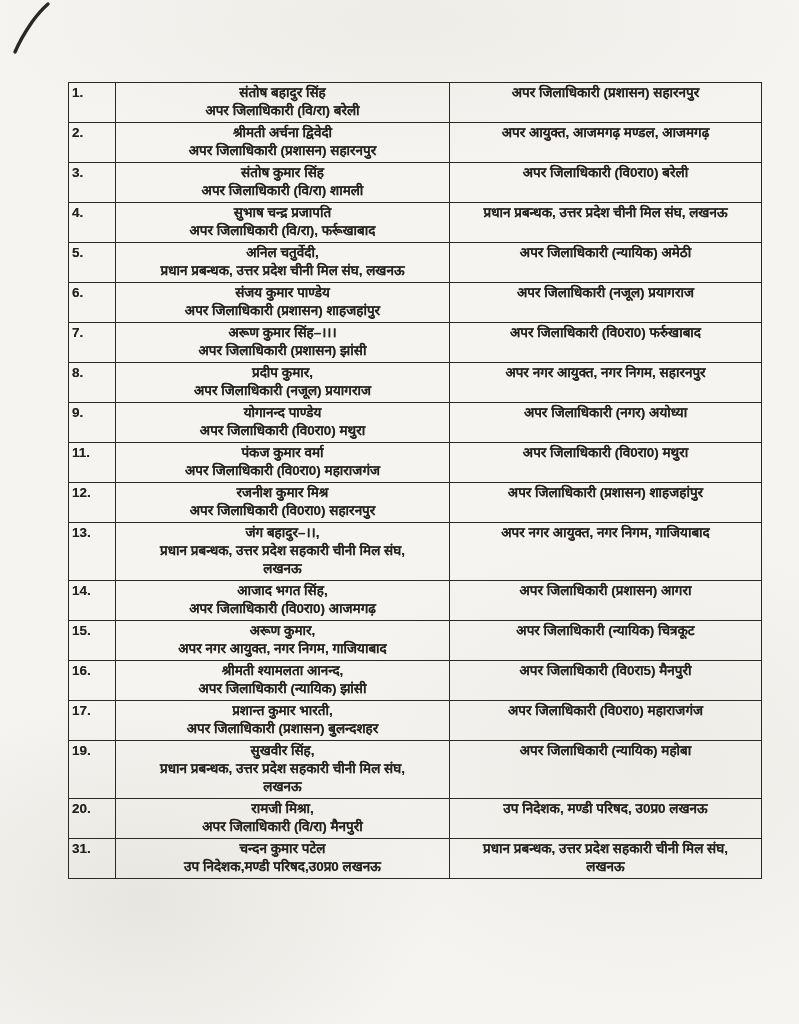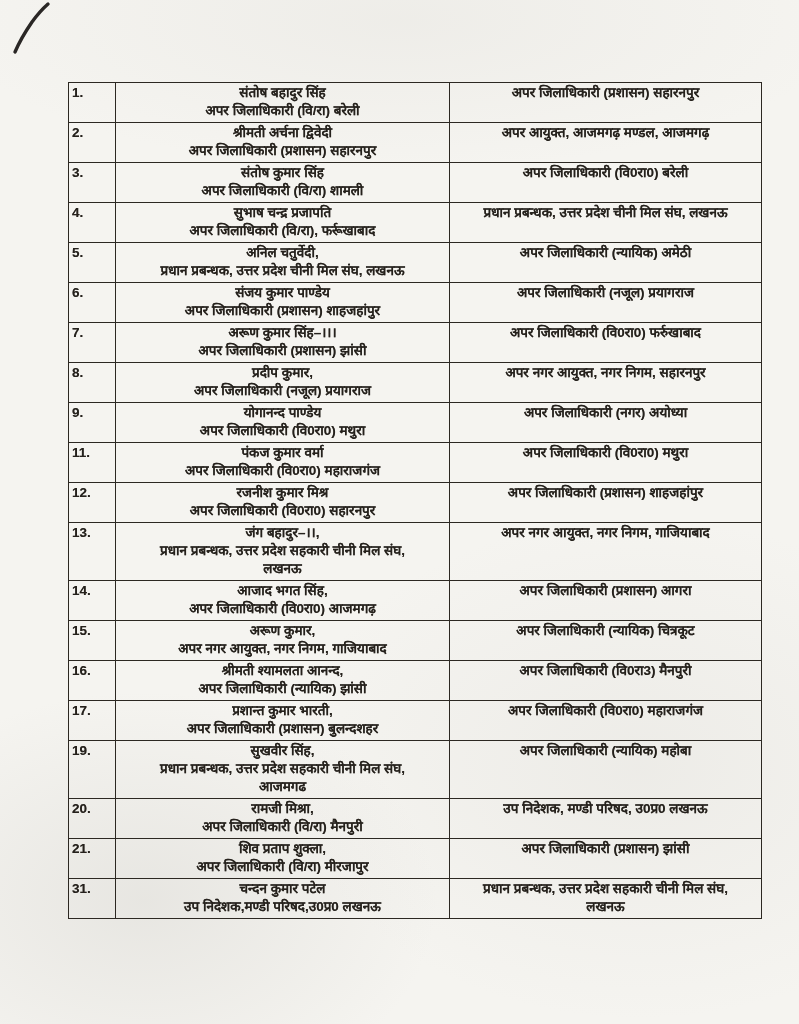"अपर जिलाधिकारी (वि0रा3) मैनपुरी" td.posting-cell { text: वि0रा3 -> वि0रा5 }
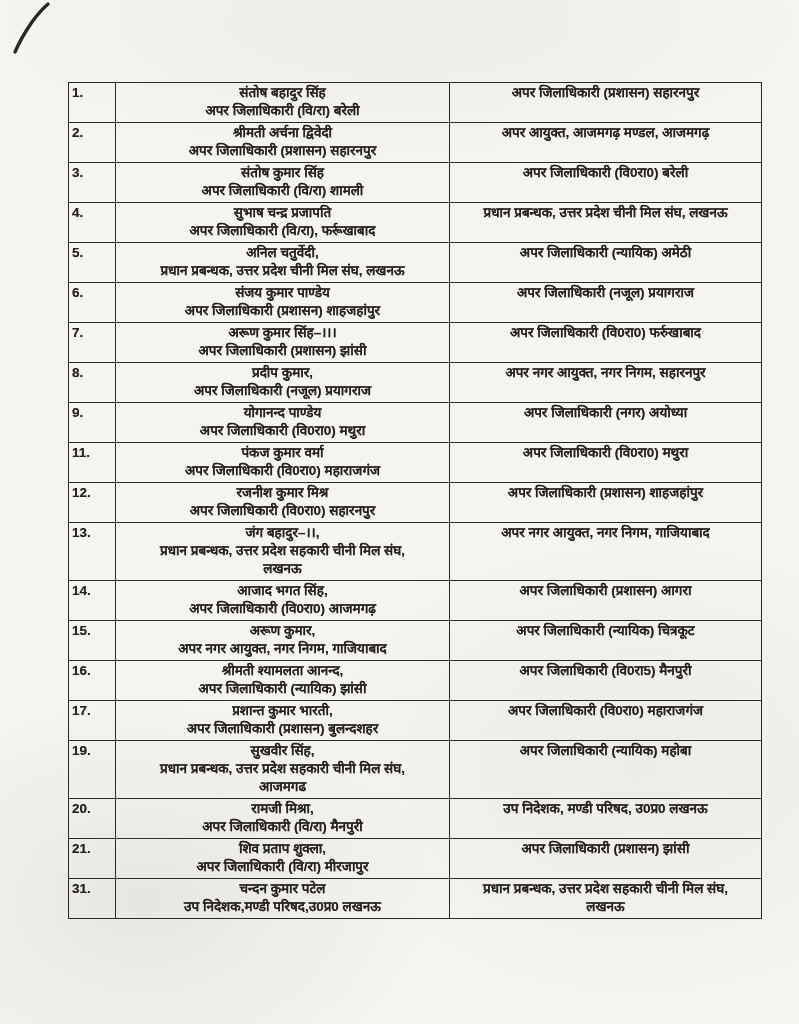"सुखवीर सिंह," td.officer-cell { text: आजमगढ -> लखनऊ }
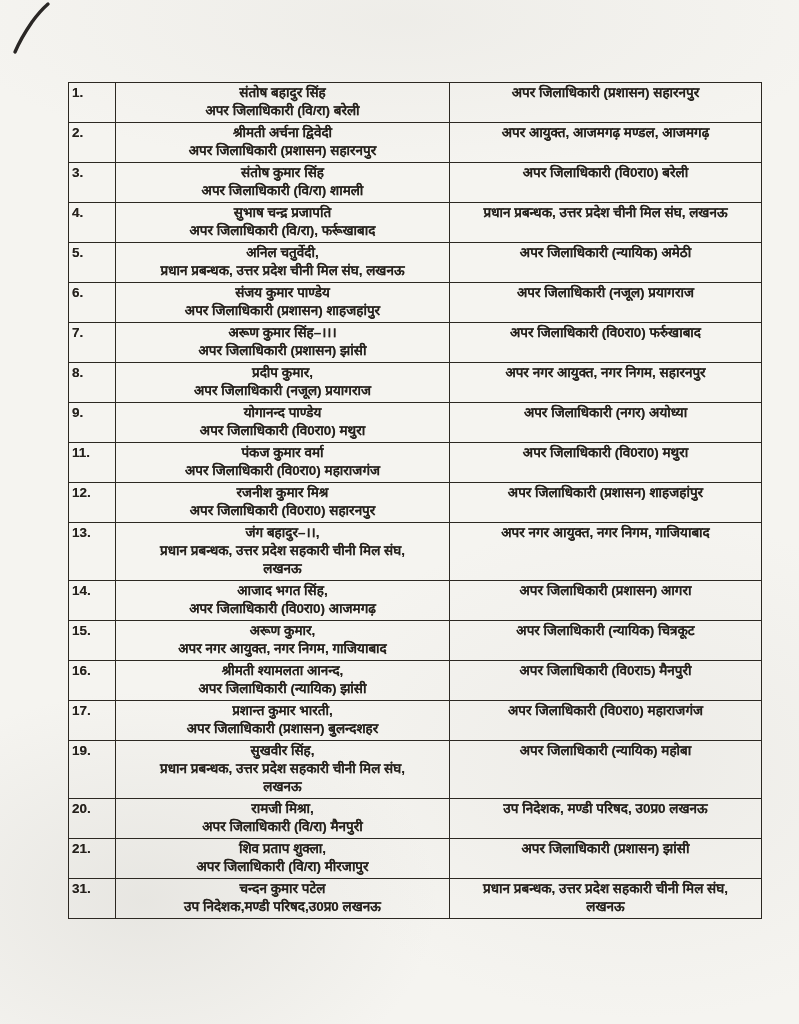"21." tr { html: <tr> <td>21.</td> <td>शिव प्रताप शुक्ला, अपर जिलाधिकारी (वि/रा) मीरजापुर</td> <td>अपर जिलाधिकारी (प्रशासन) झांसी</td> </tr> -> none }
